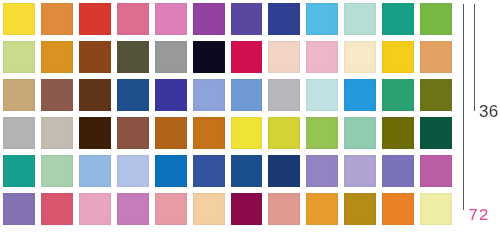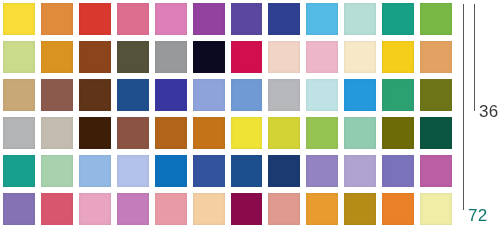"72" div.bracket-label { color: #0f766e -> #ec4899; font-family: none -> Liberation Mono, monospace }
